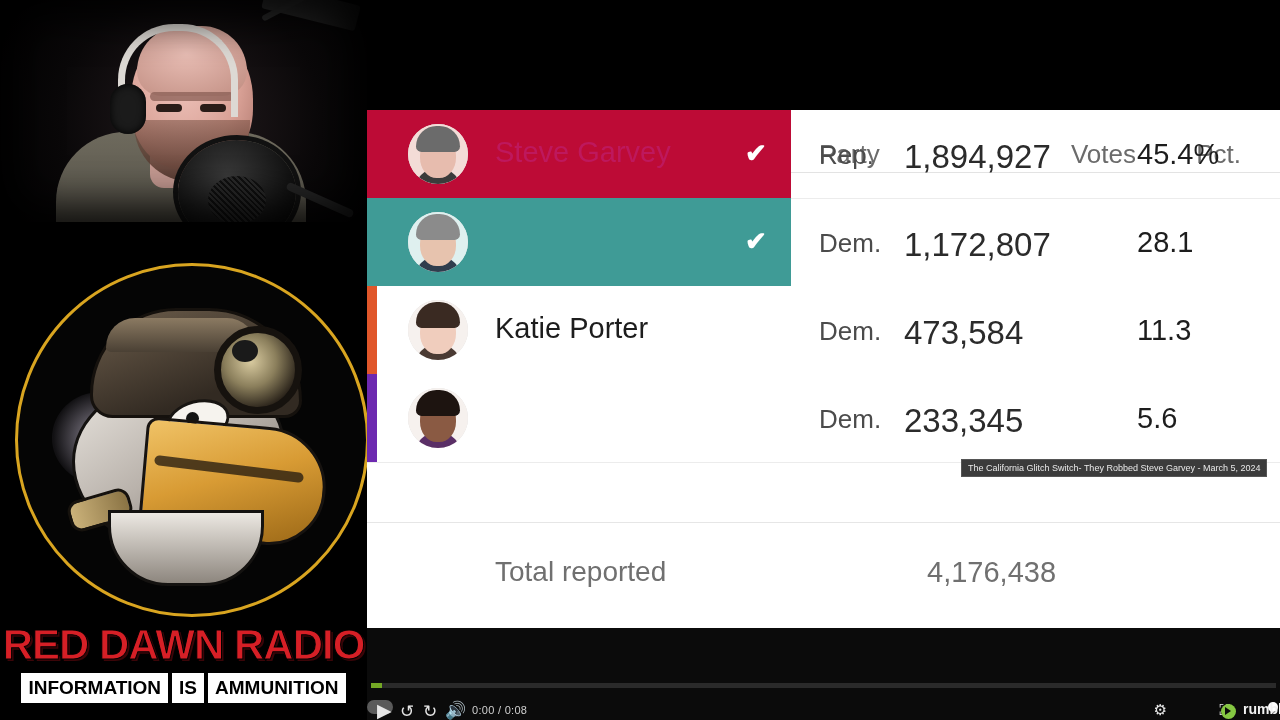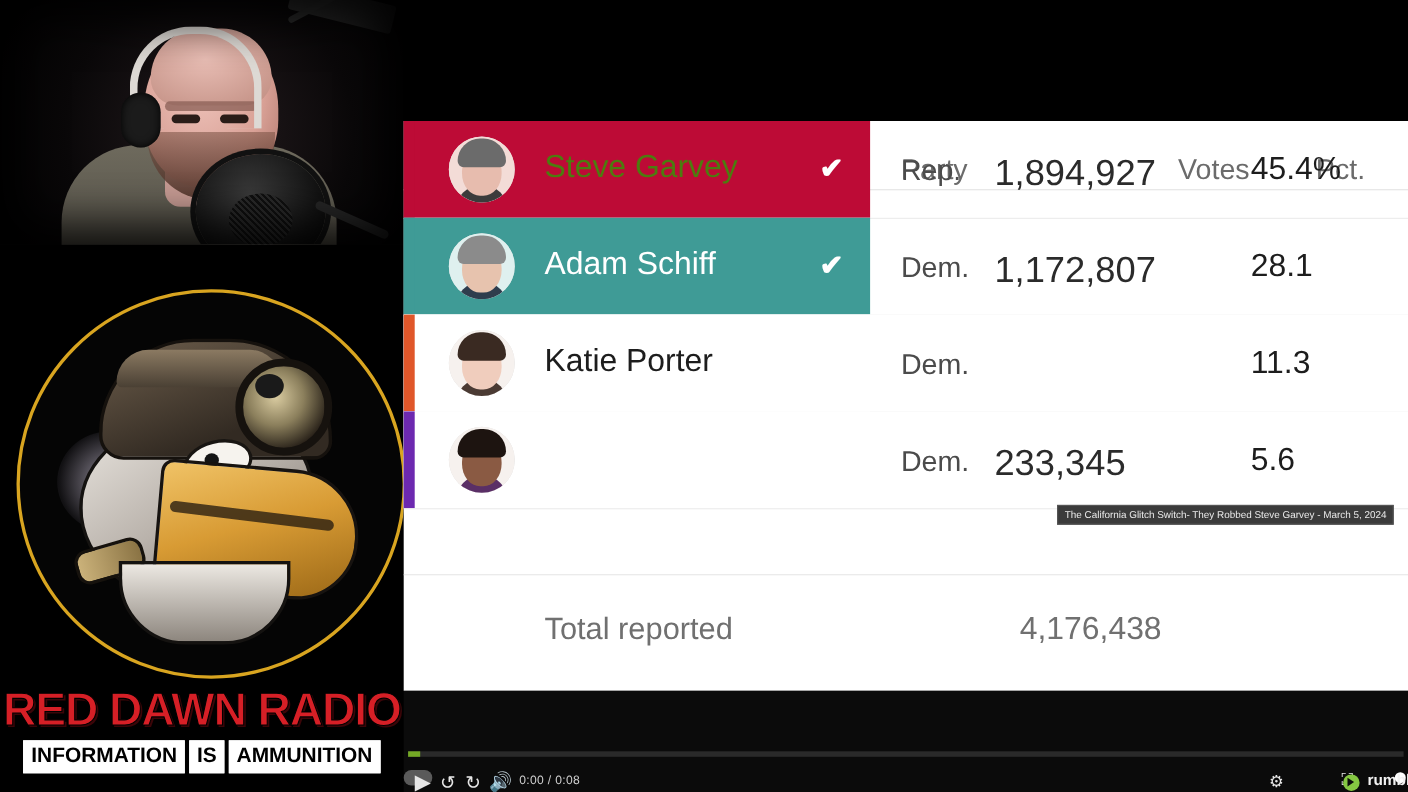"Steve Garvey" div.cand { color: #4d7c0f -> #be185d }
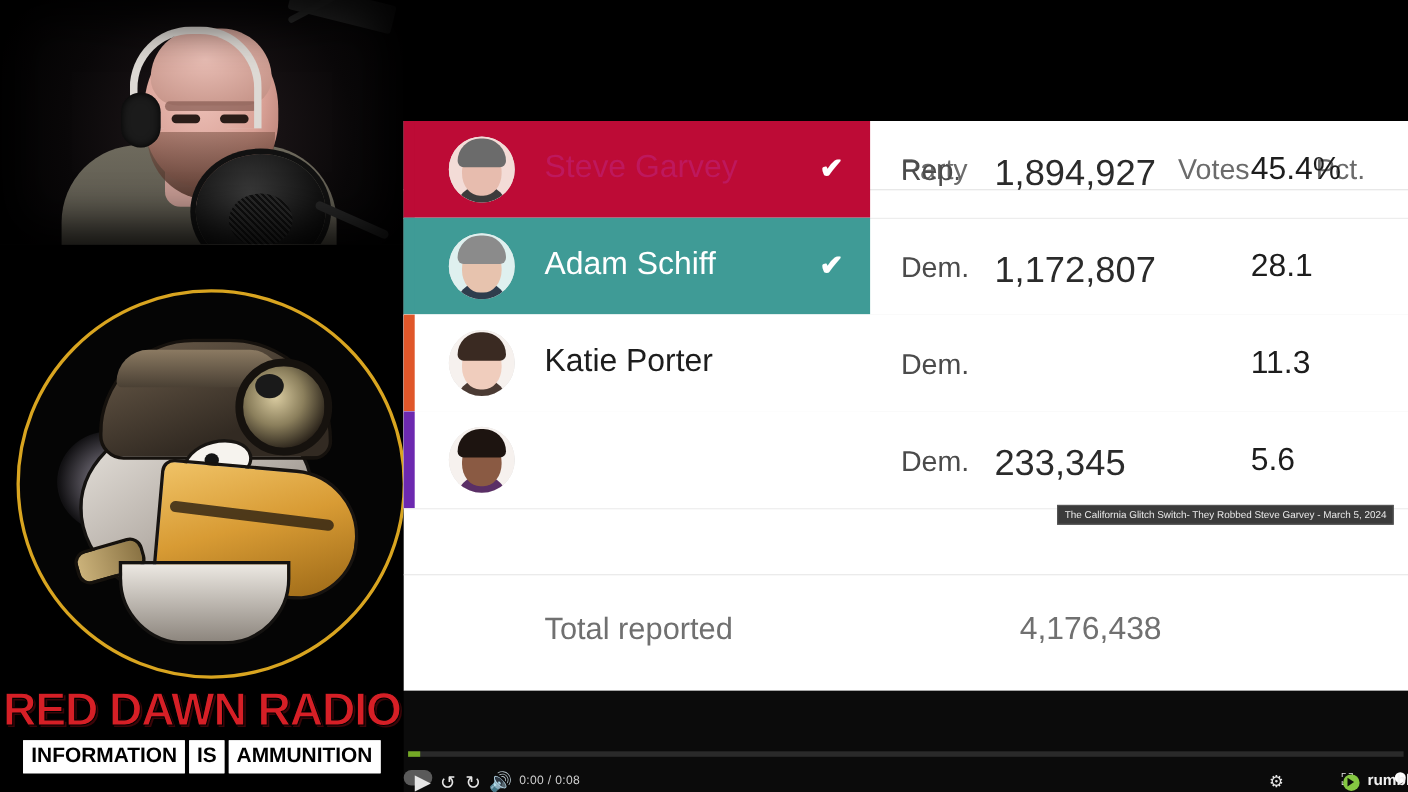"Adam Schiff" div.cand { html: <div>Adam Schiff</div> -> none }
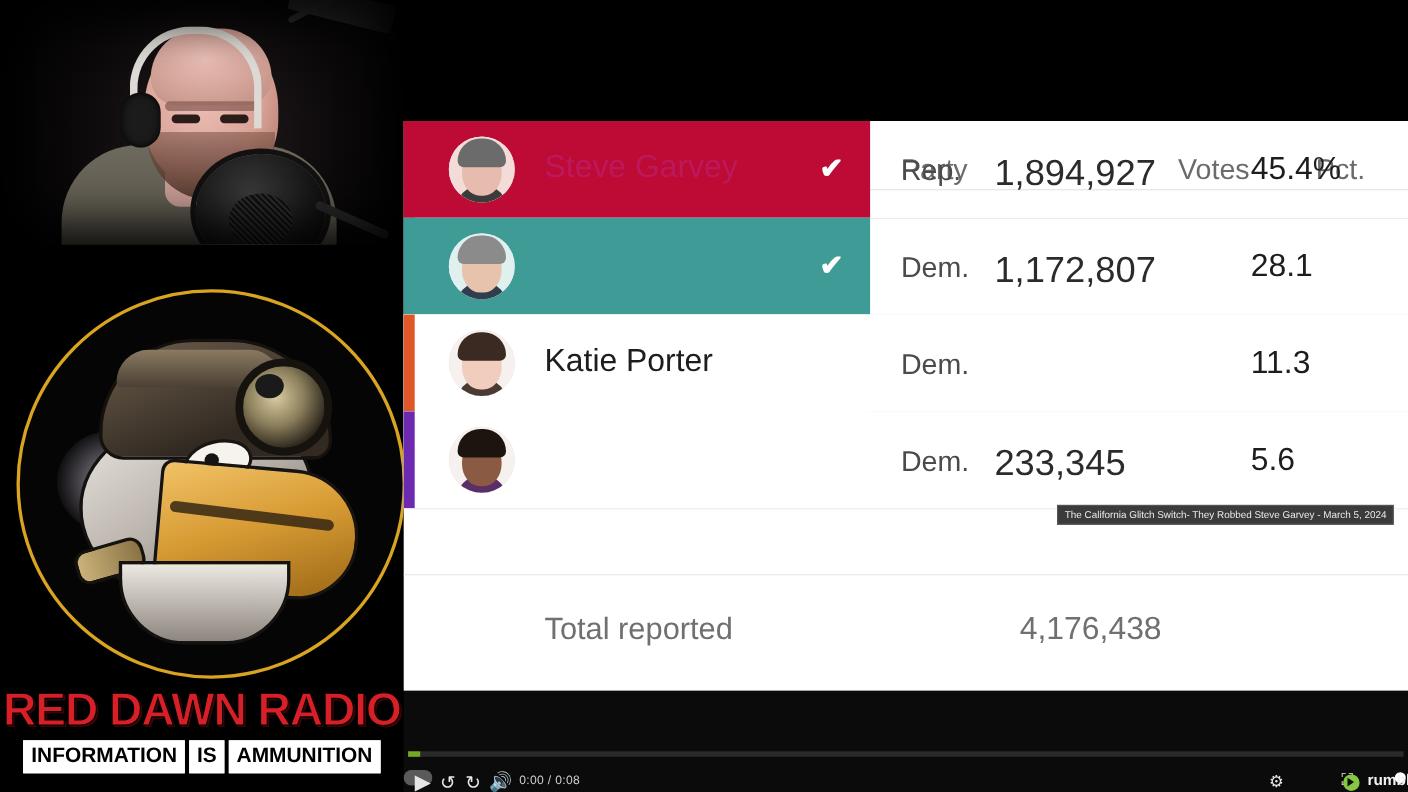"473,584" div.votes { html: none -> <div>473,584</div> }
